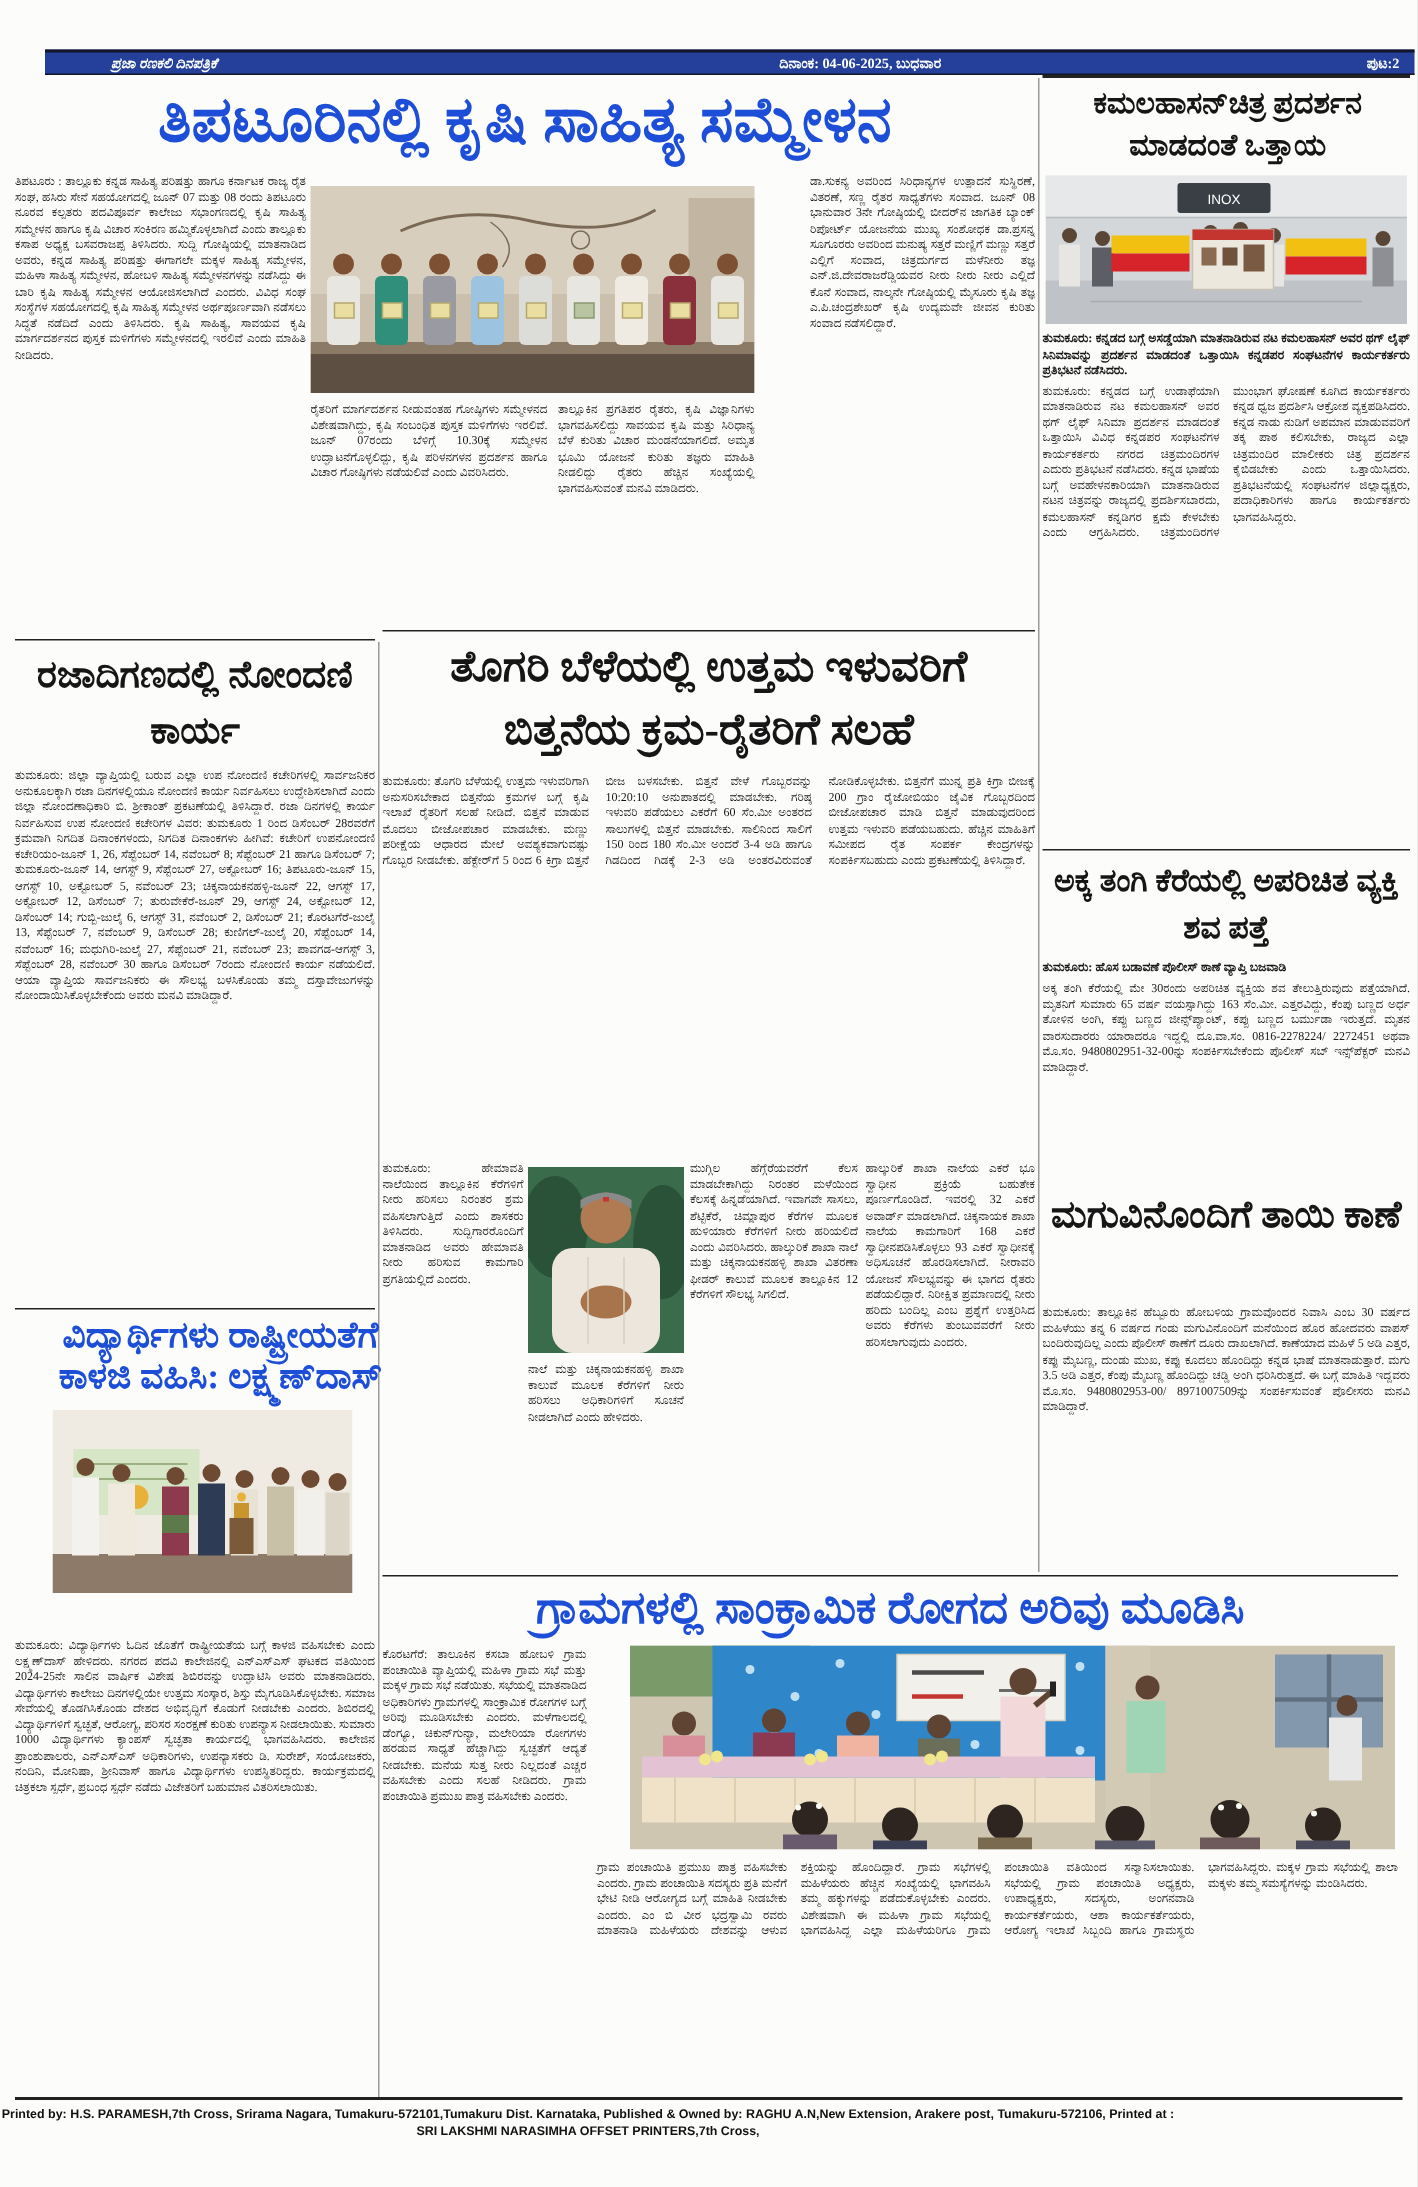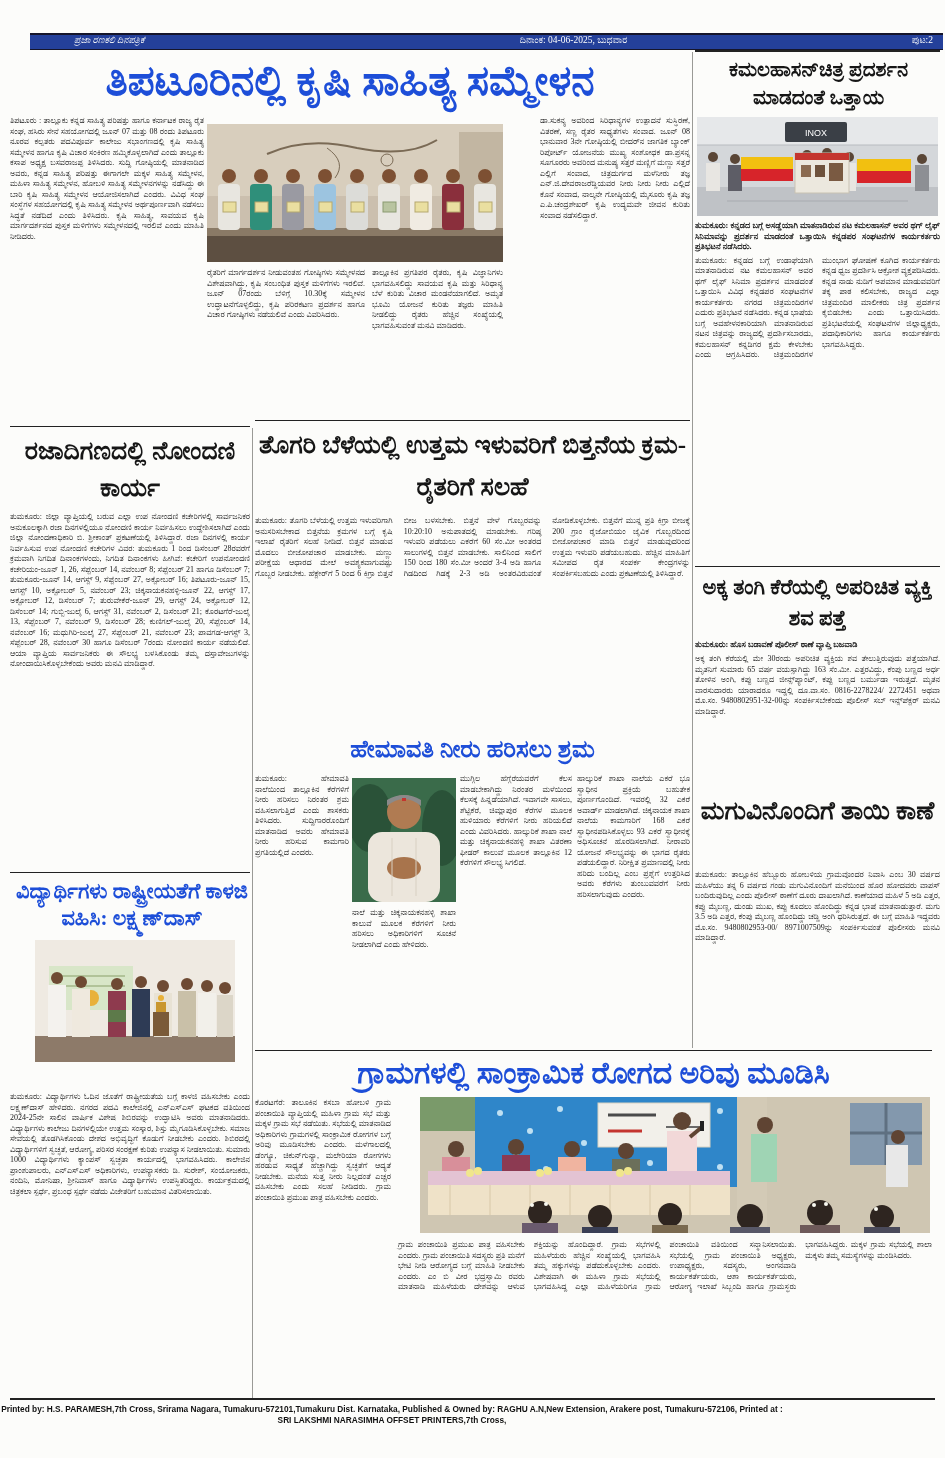"ಪ್ರಜಾ ರಣಕಲಿ ದಿನಪತ್ರಿಕೆ" .bar { align-items: none -> center; font-weight: normal -> bold }
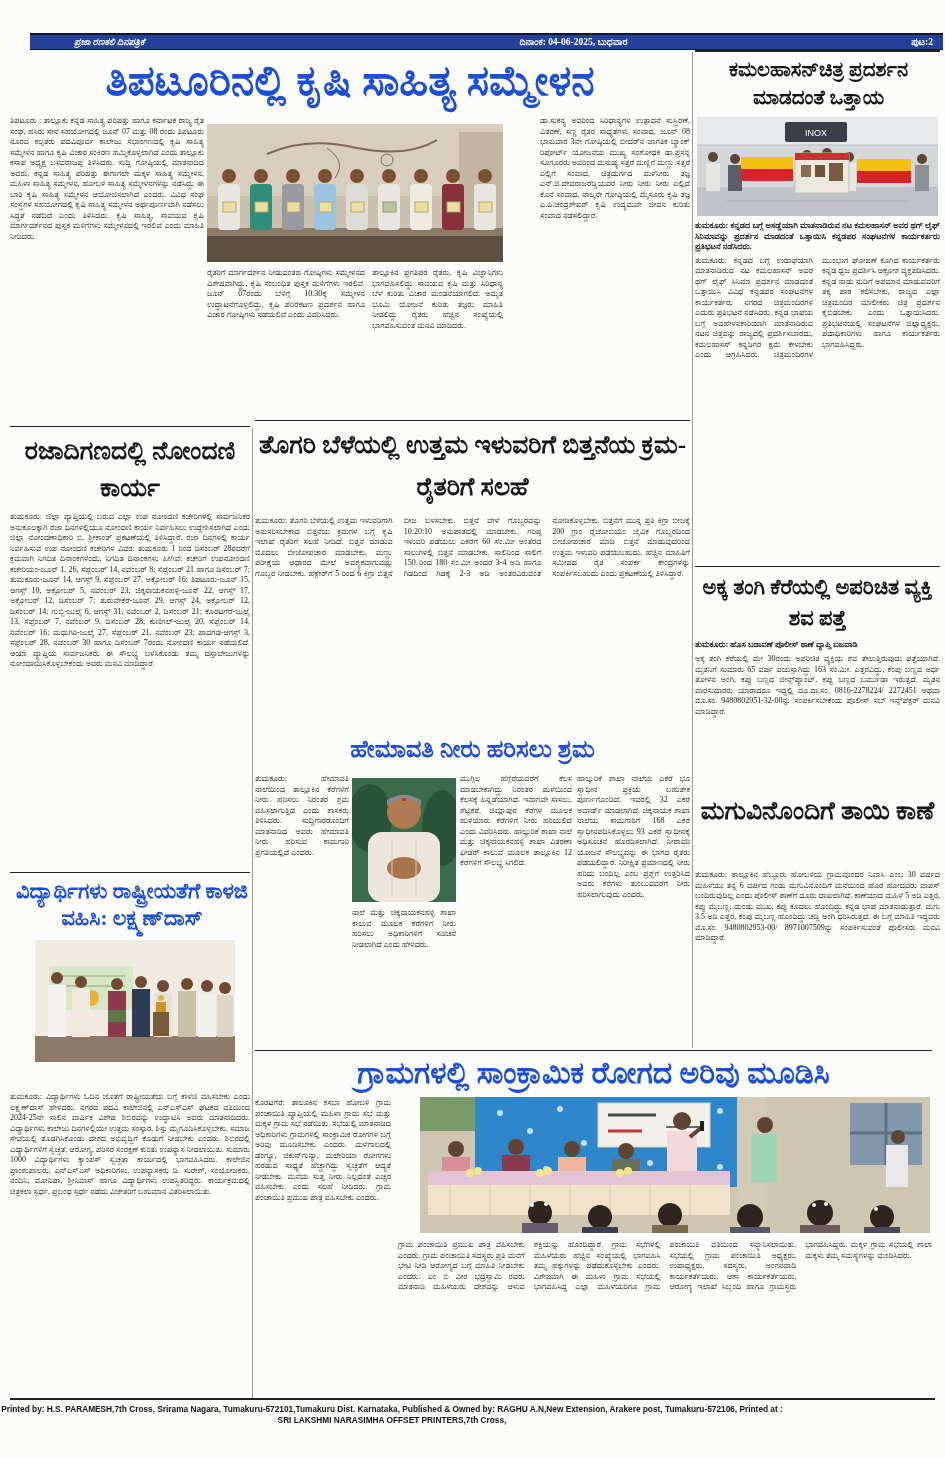"ರೈತರಿಗೆ ಮಾರ್ಗದರ್ಶನ ನೀಡುವಂತಹ ಗೋಷ್ಠಿಗಳು" div.abs { text: ಪರಿರಕಟಣ -> ಪರಿಳನಗಳನ }
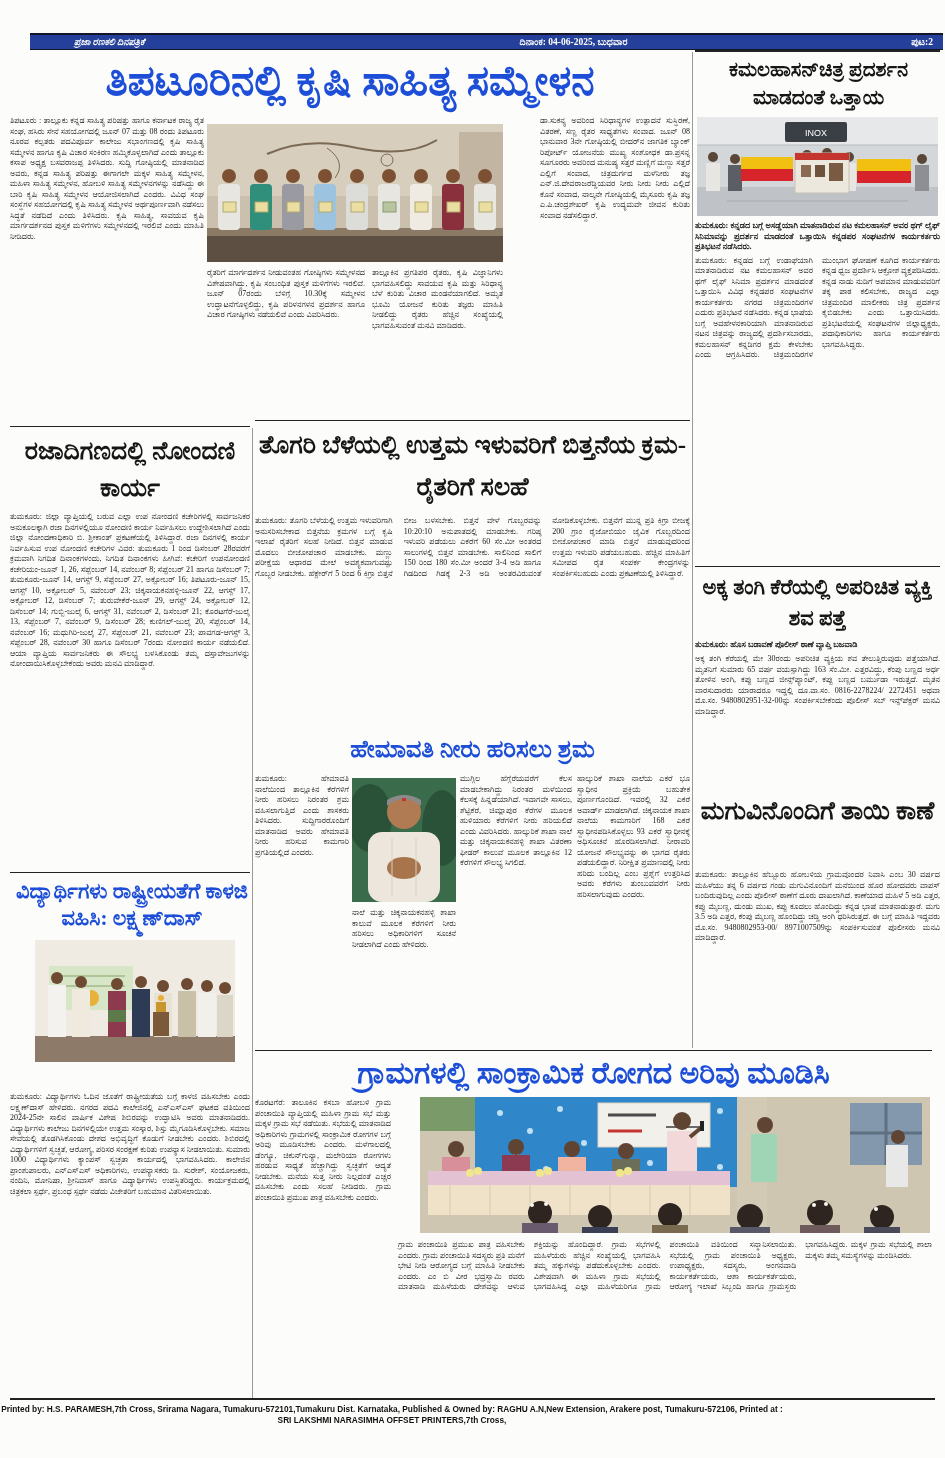"ತೊಗರಿ ಬೆಳೆಯಲ್ಲಿ ಉತ್ತಮ ಇಳುವರಿಗೆ ಬಿತ್ತನೆಯ" div.abs { font-size: 25px -> 29px }
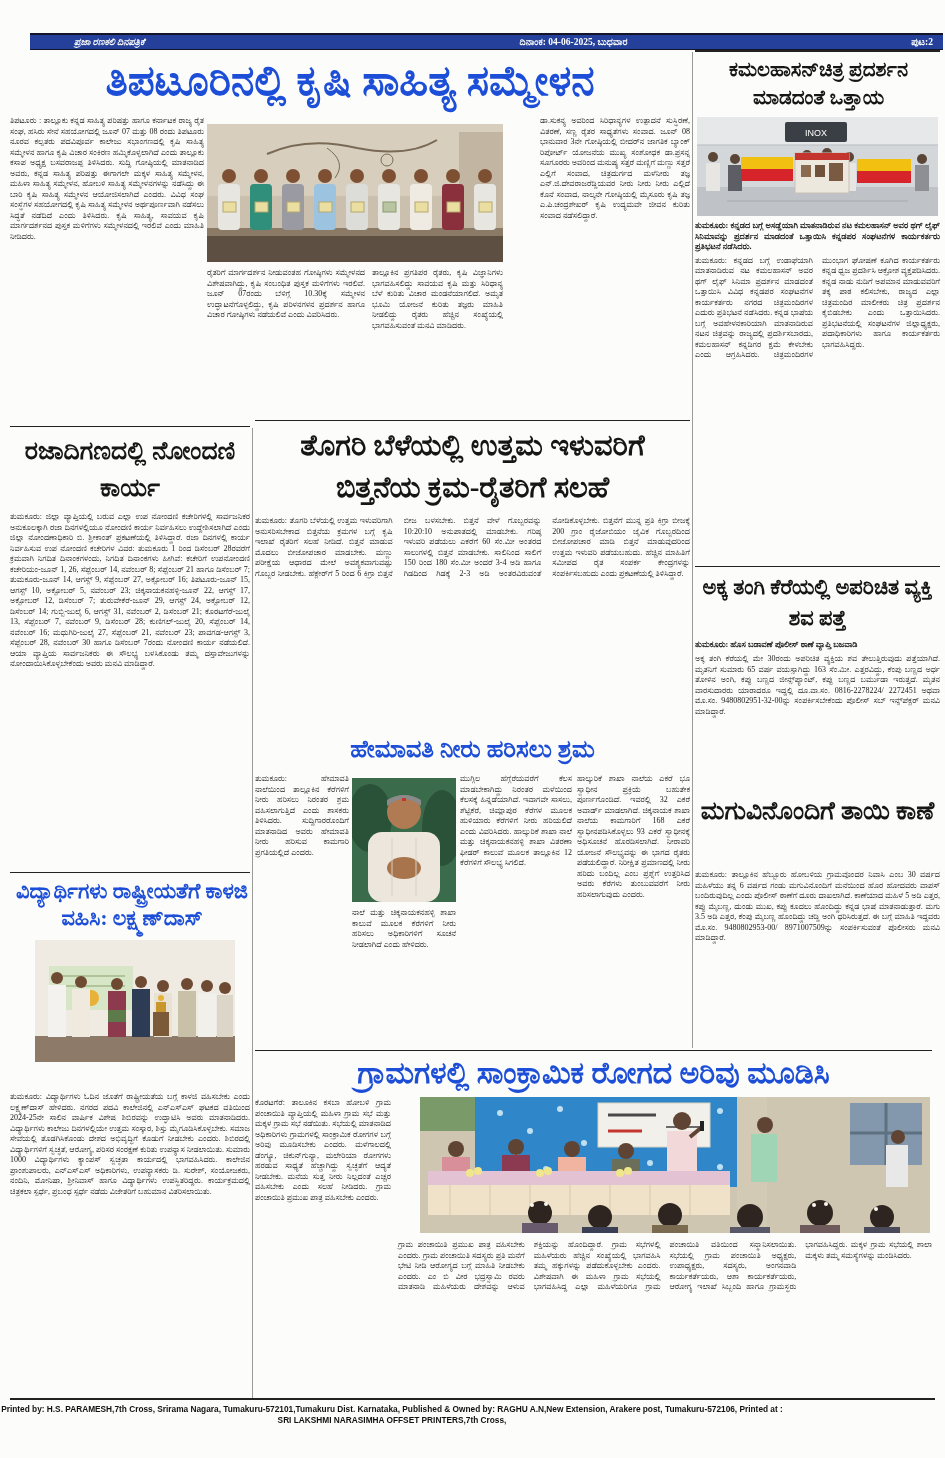"ಹೇಮಾವತಿ ನೀರು ಹರಿಸಲು ಶ್ರಮ" div.abs { html: <div>ಹೇಮಾವತಿ ನೀರು ಹರಿಸಲು ಶ್ರಮ</div> -> none }
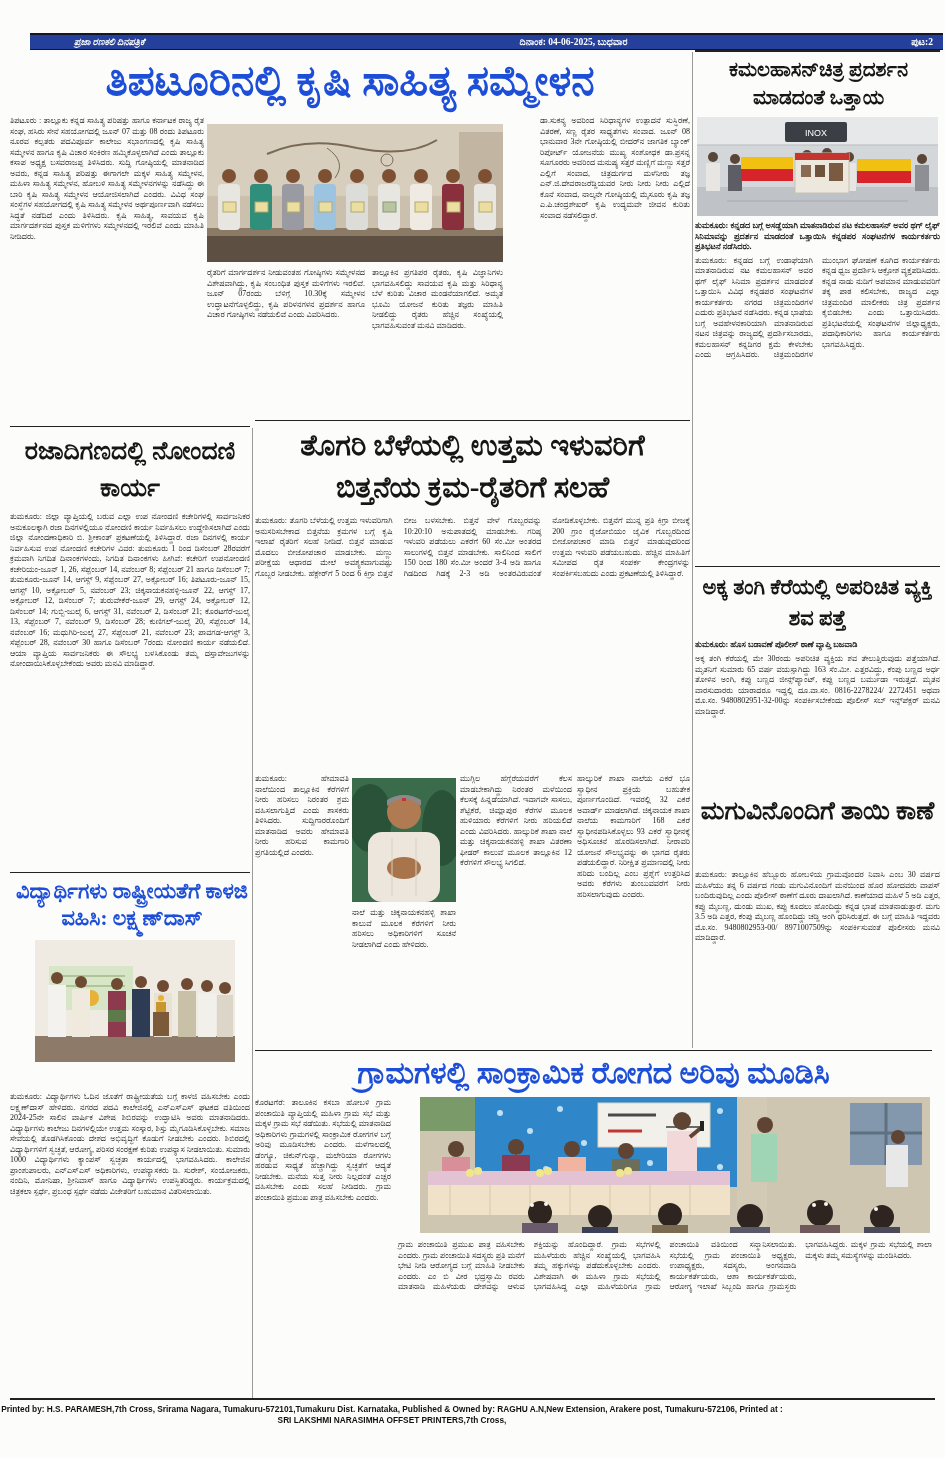"ವಿದ್ಯಾರ್ಥಿಗಳು ರಾಷ್ಟ್ರೀಯತೆಗೆ ಕಾಳಜಿ ವಹಿಸಿ:" div.abs { font-size: 21px -> 24px; left: 12px -> 27px }
